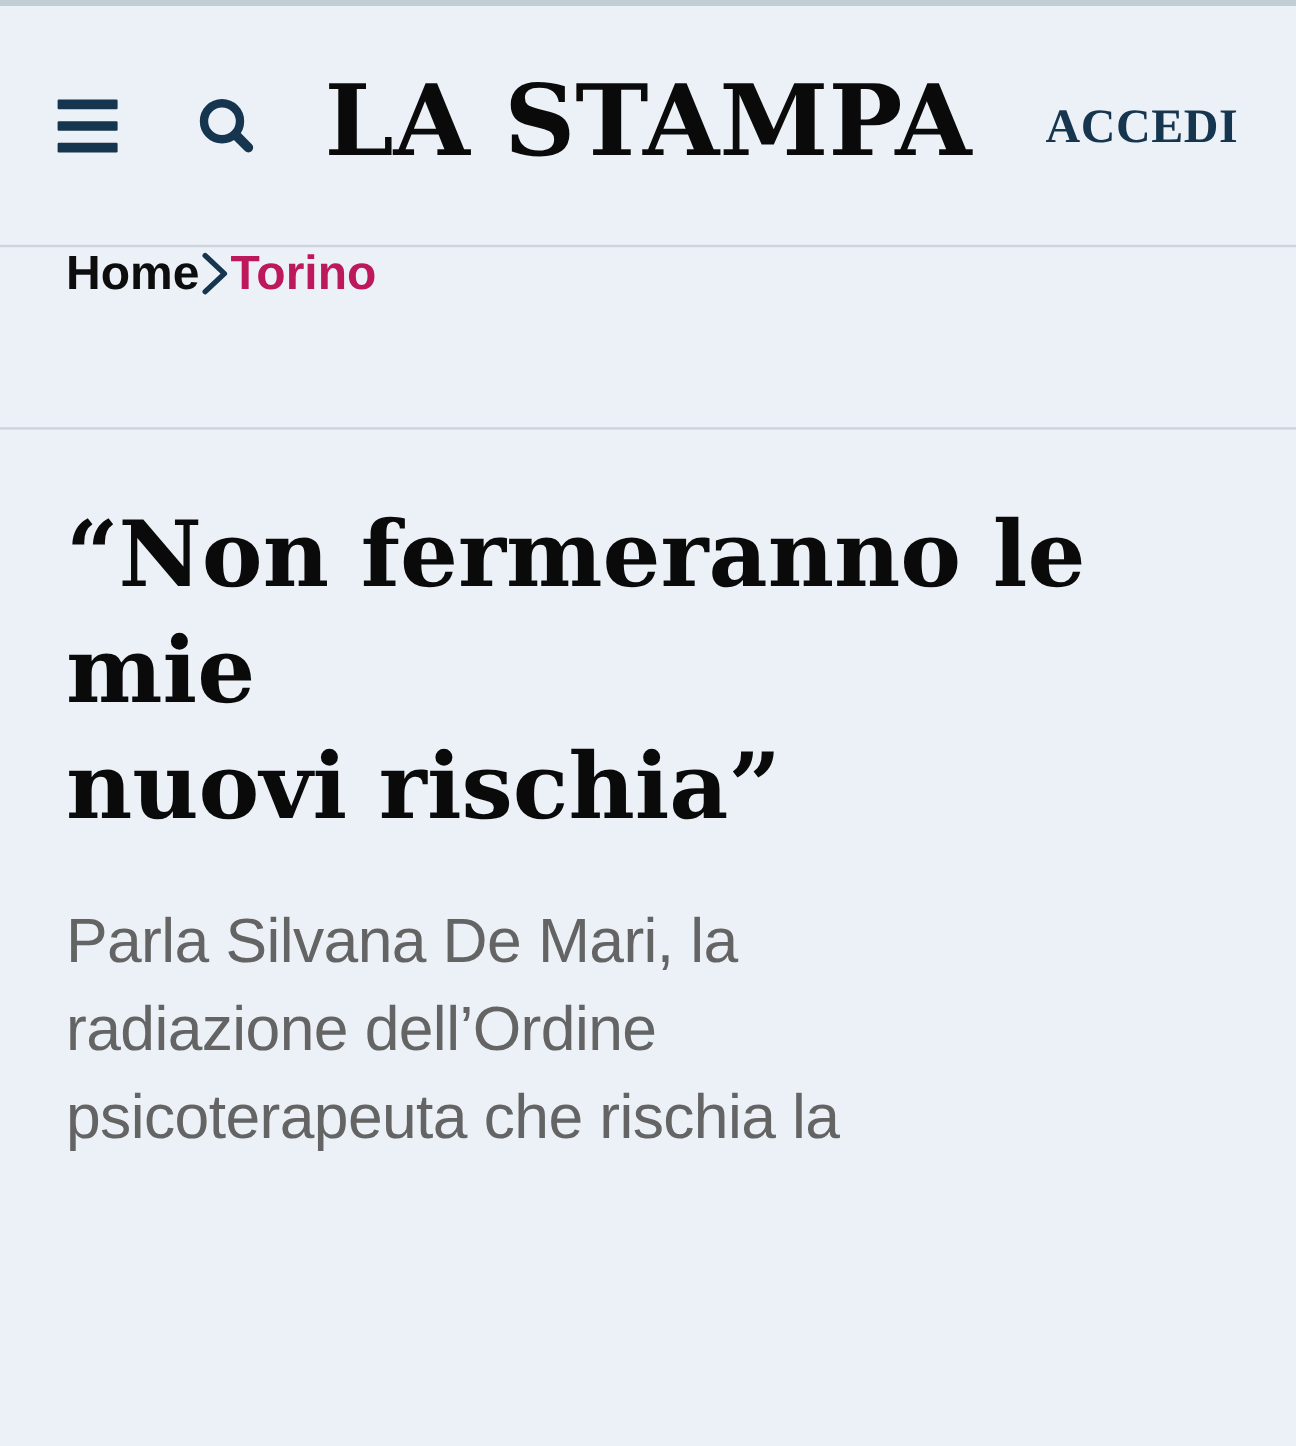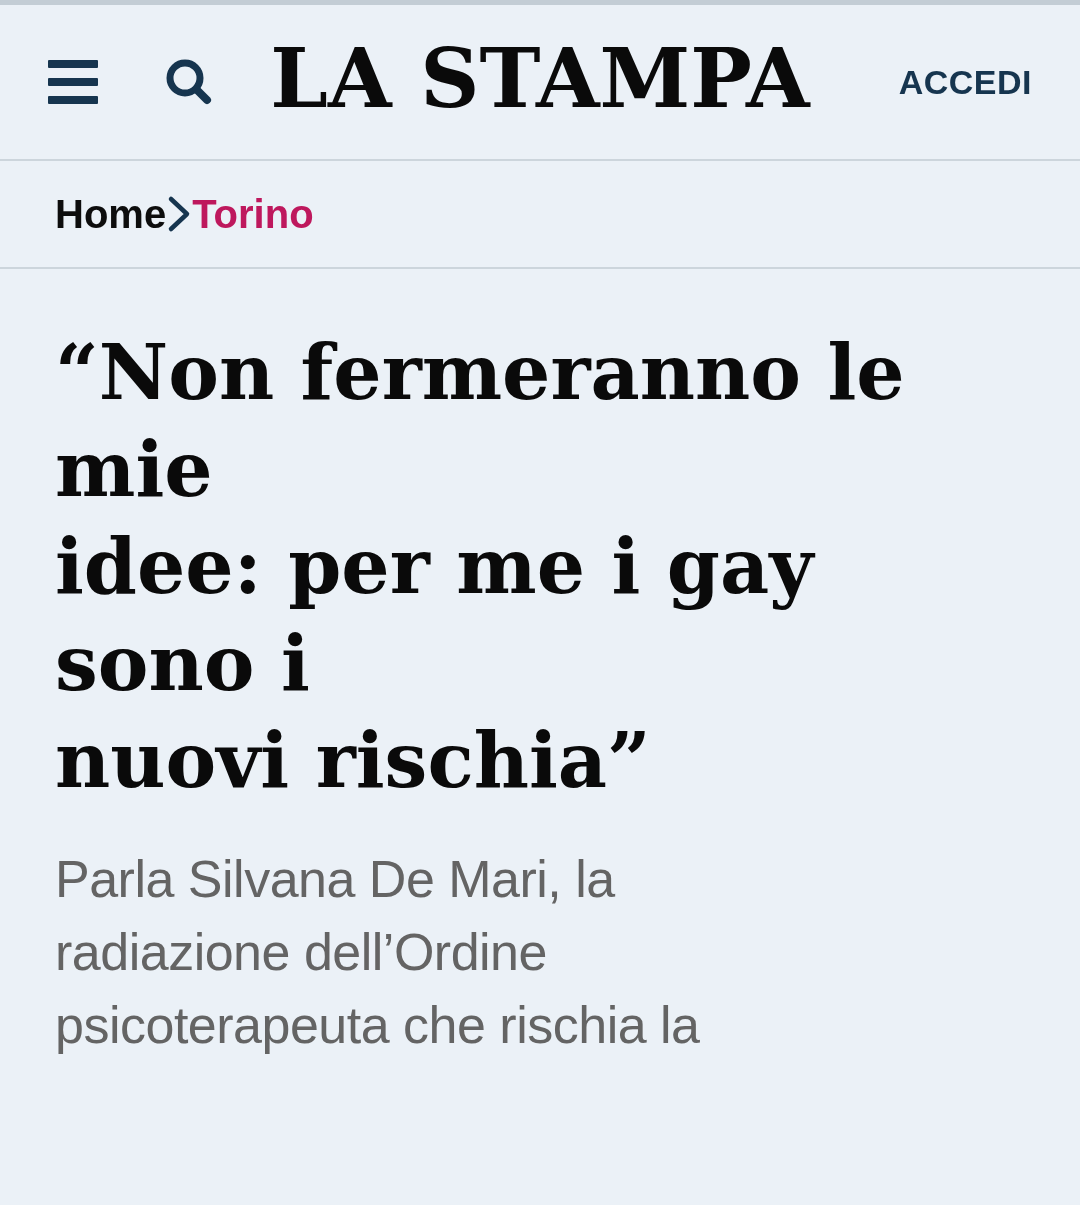"LA STAMPA" header { height: 154px -> 199px }
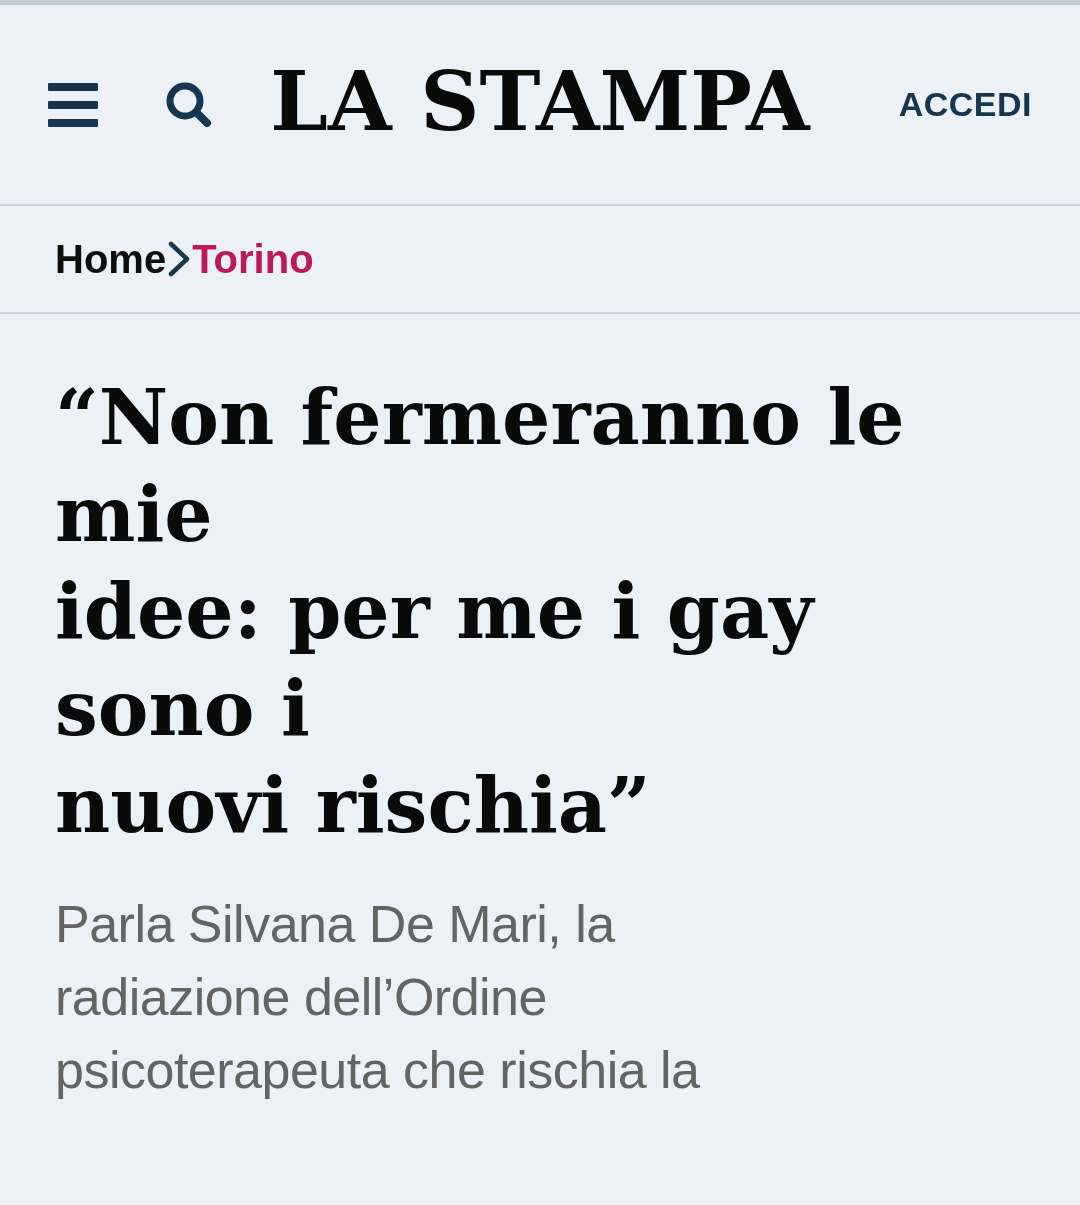"ACCEDI" .accedi { font-family: Liberation Sans, sans-serif -> Liberation Serif, serif; font-size: 34px -> 40px }
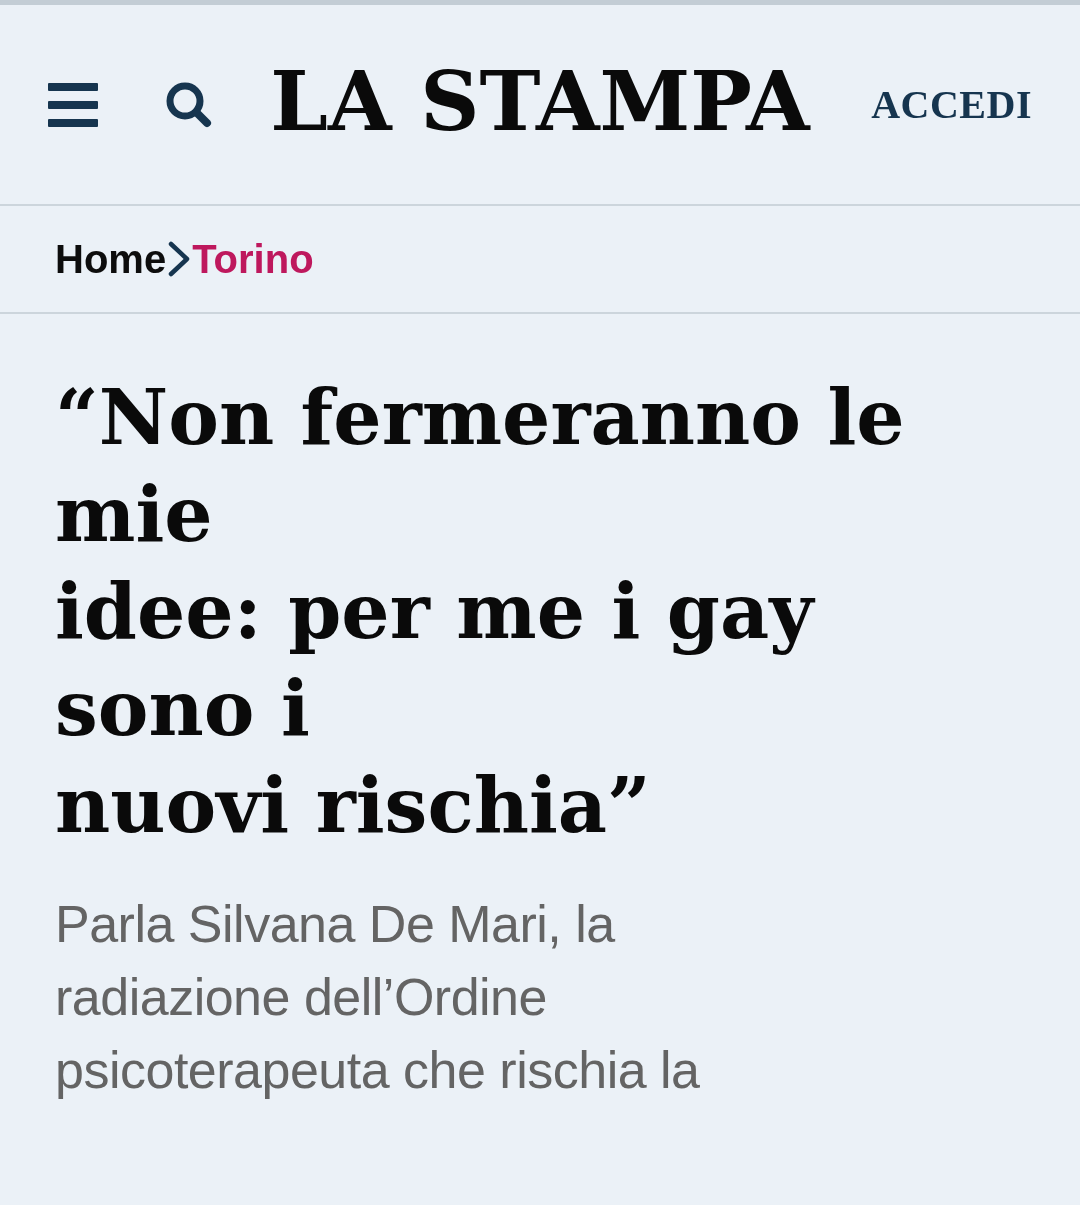"Home" .breadcrumb { align-items: center -> none; height: 110px -> 154px }
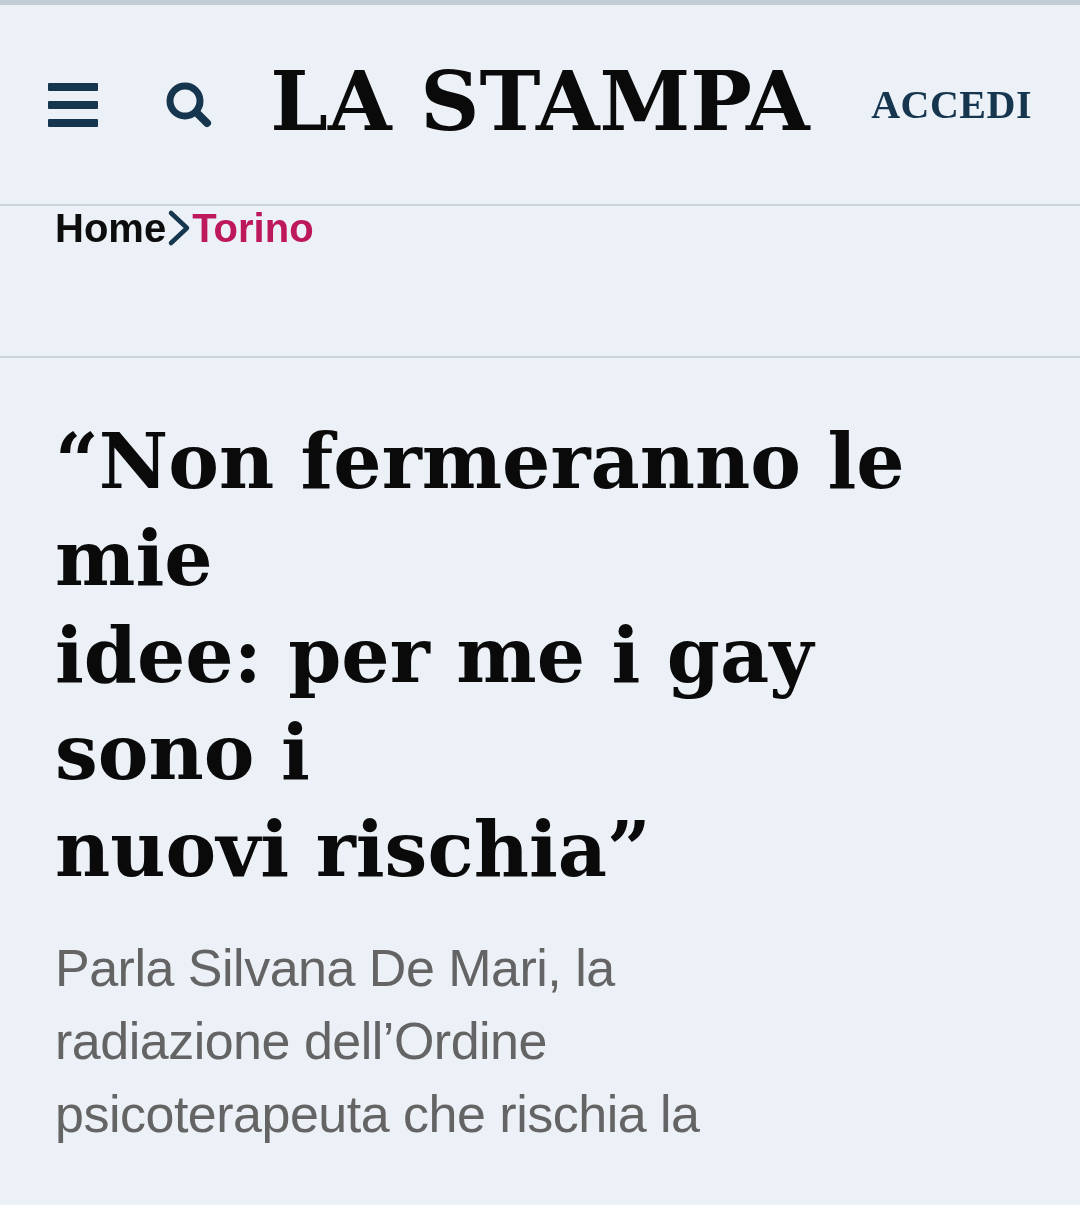"idee: per me i gay" span { html: <span>idee: per me i gay sono i</span> -> none }
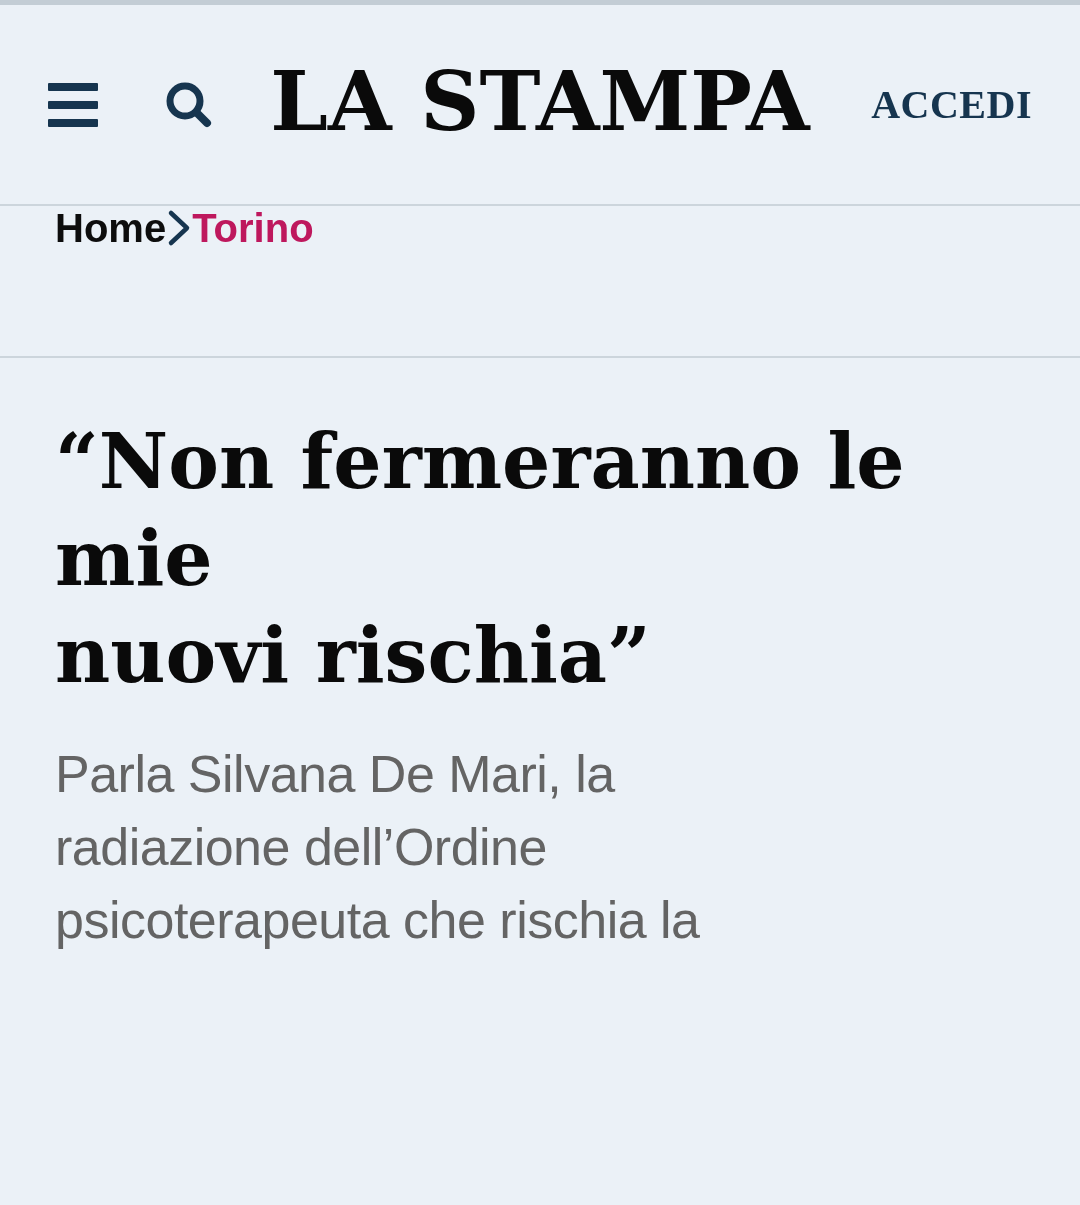"Parla Silvana De Mari, la" .article-subtitle { margin-top: 34px -> 45px }
